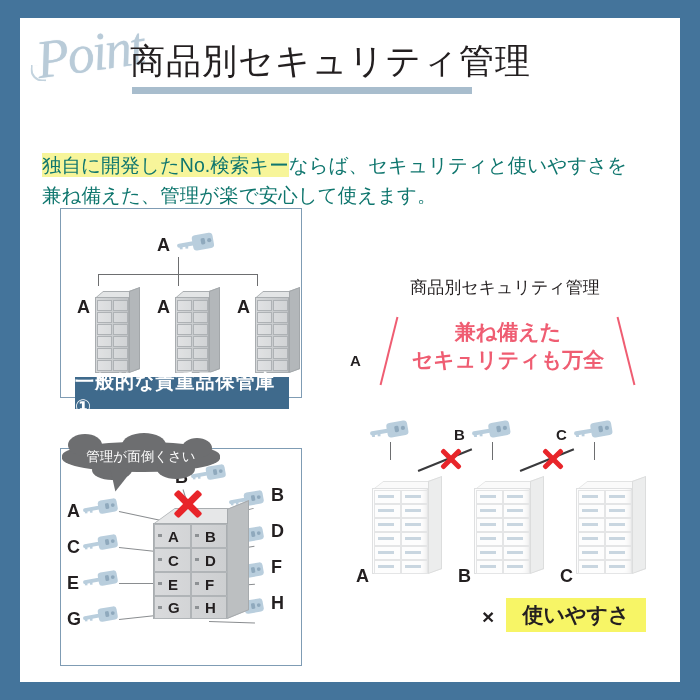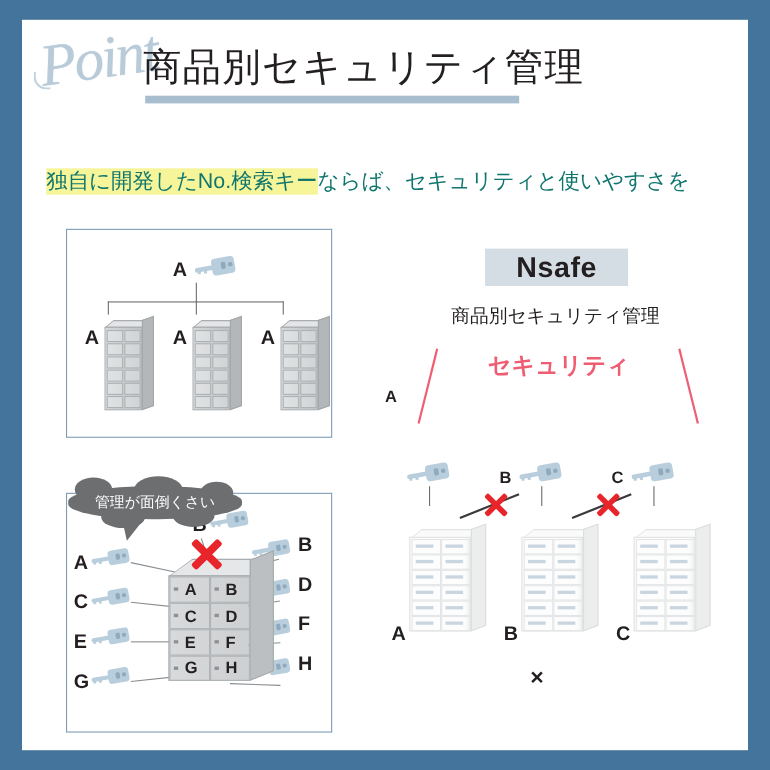"兼ね備えた、管理が楽で安心して使えます。" span { html: none -> <span>兼ね備えた、管理が楽で安心して使えます。</span> }
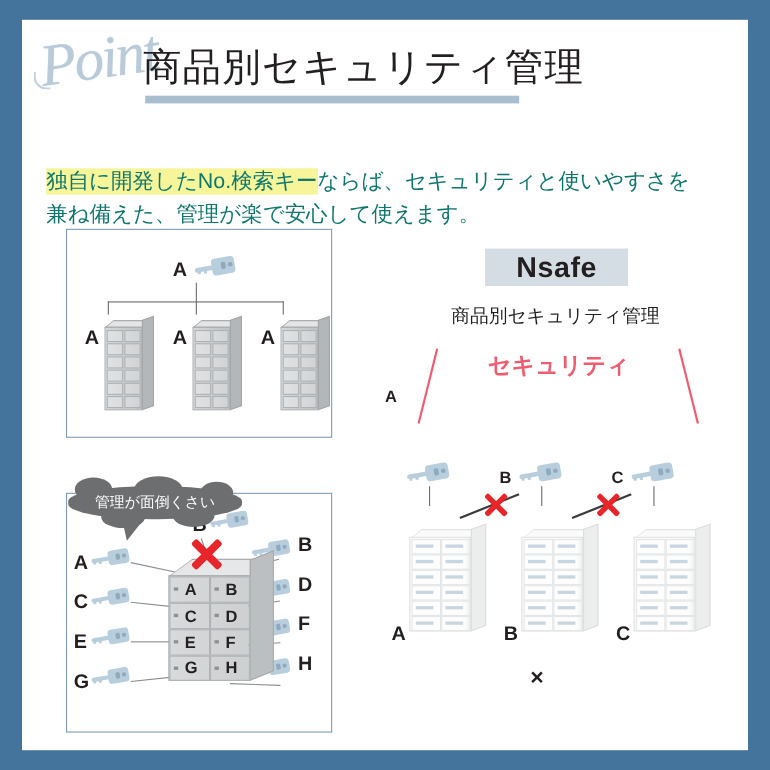"Nsafe" div.nsafe-badge { html: <div>Nsafe</div> -> none }
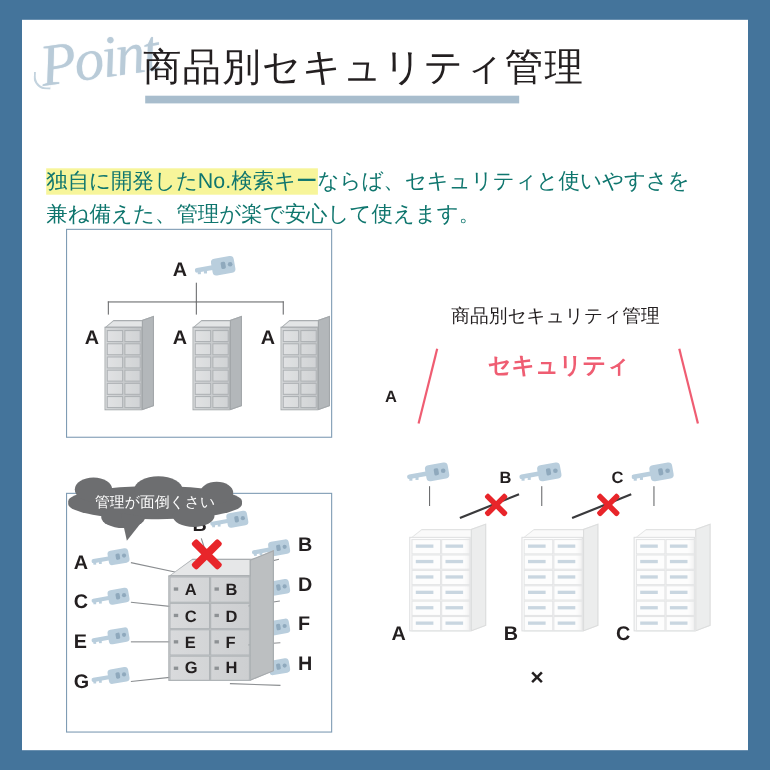"セキュリティ" span { text: セキュリティ -> 兼ね備えた }
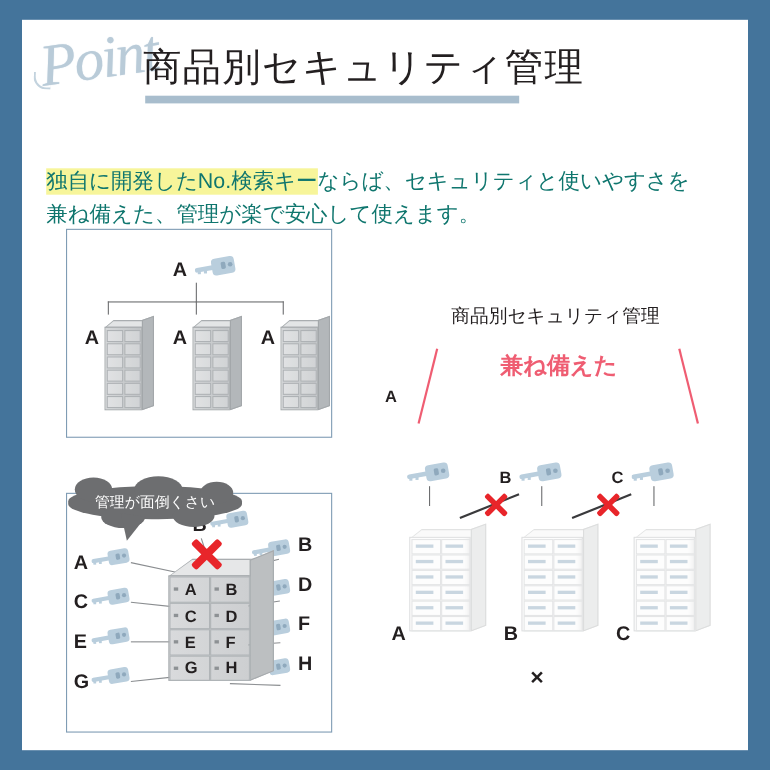"セキュリティも万全" span { html: none -> <span>セキュリティも万全</span> }
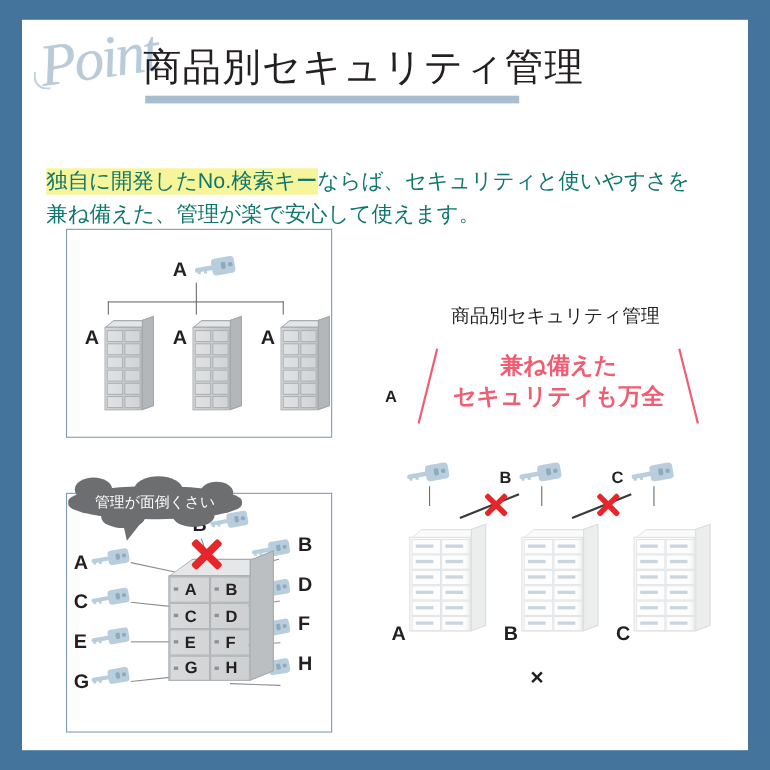"一般的な貴重品保管庫①" div.banner { html: none -> <div>一般的な貴重品保管庫①</div> }
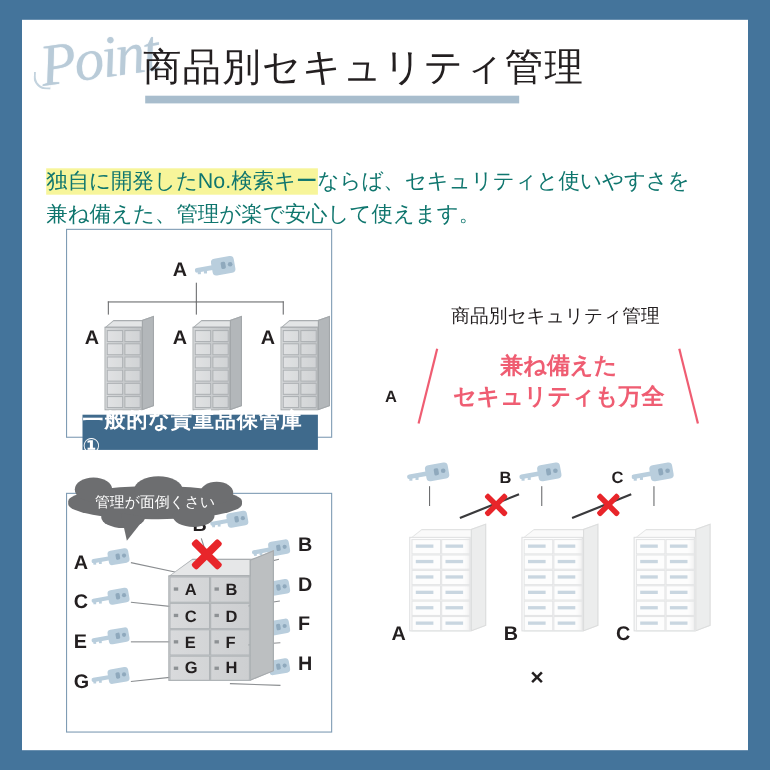"使いやすさ" div.yellow-box { html: none -> <div>使いやすさ</div> }
